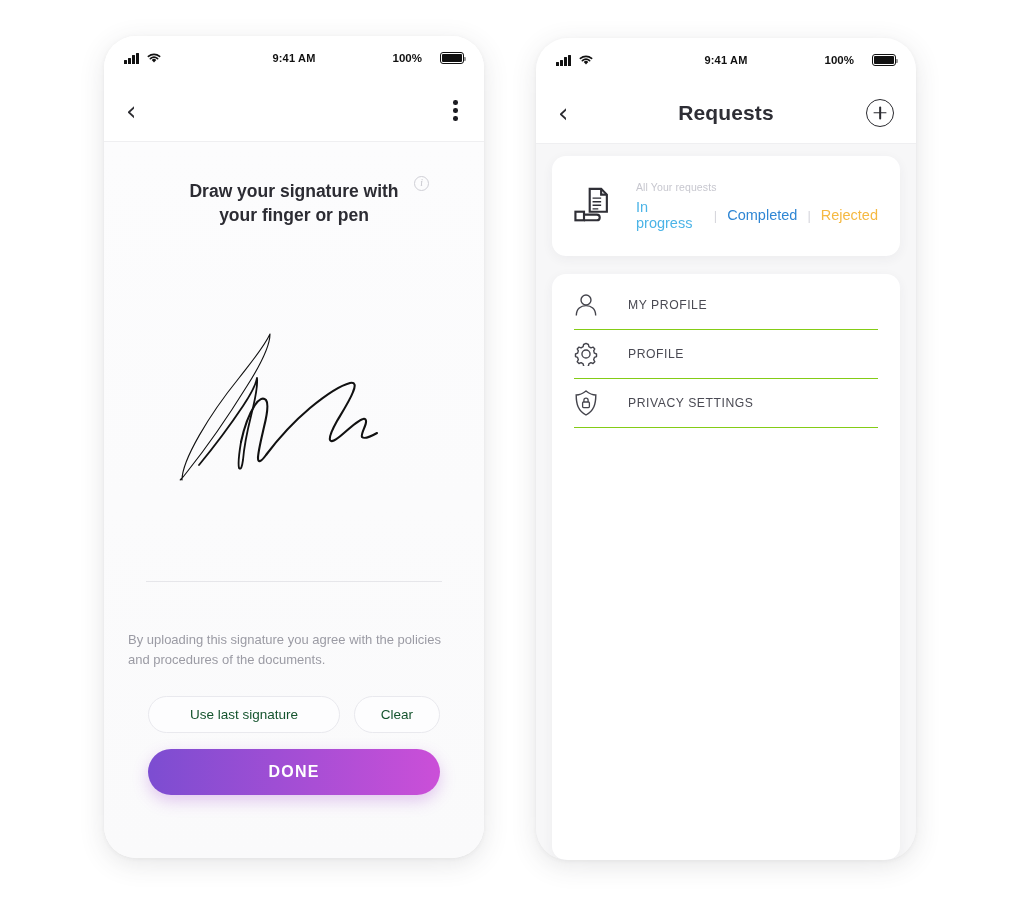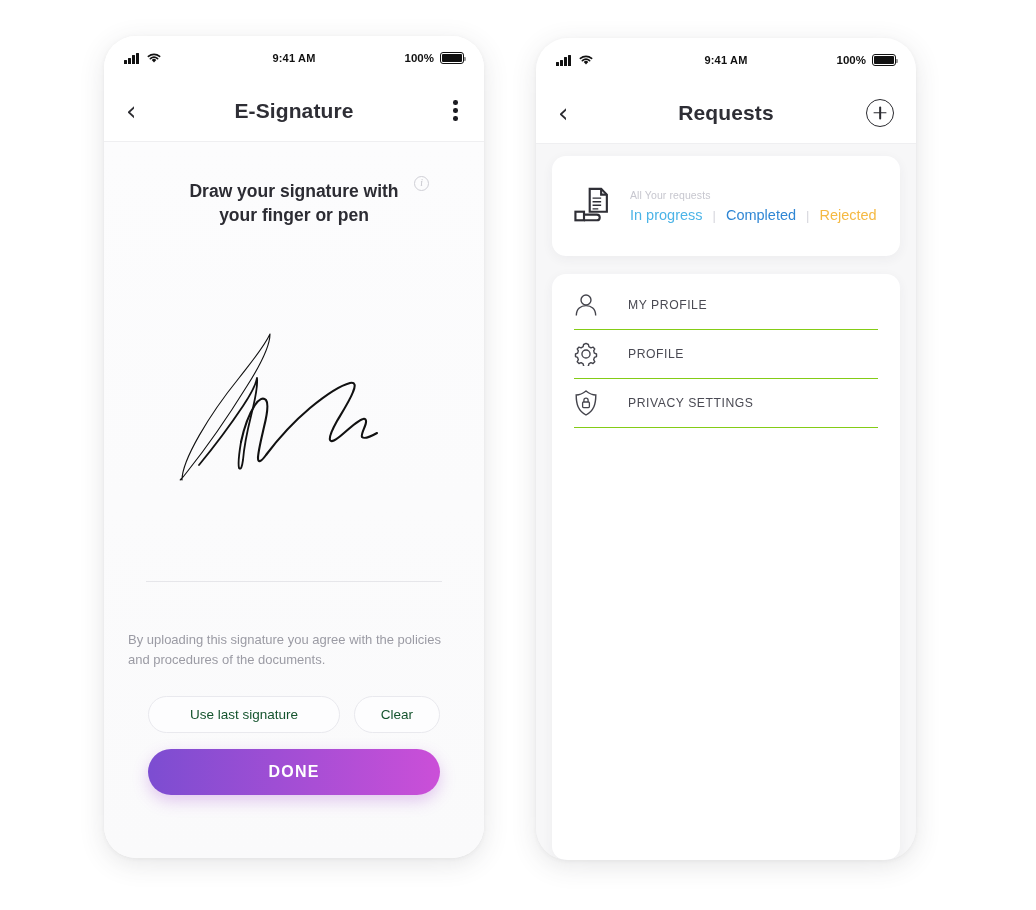"100%" .sb-right { gap: 6px -> 18px }
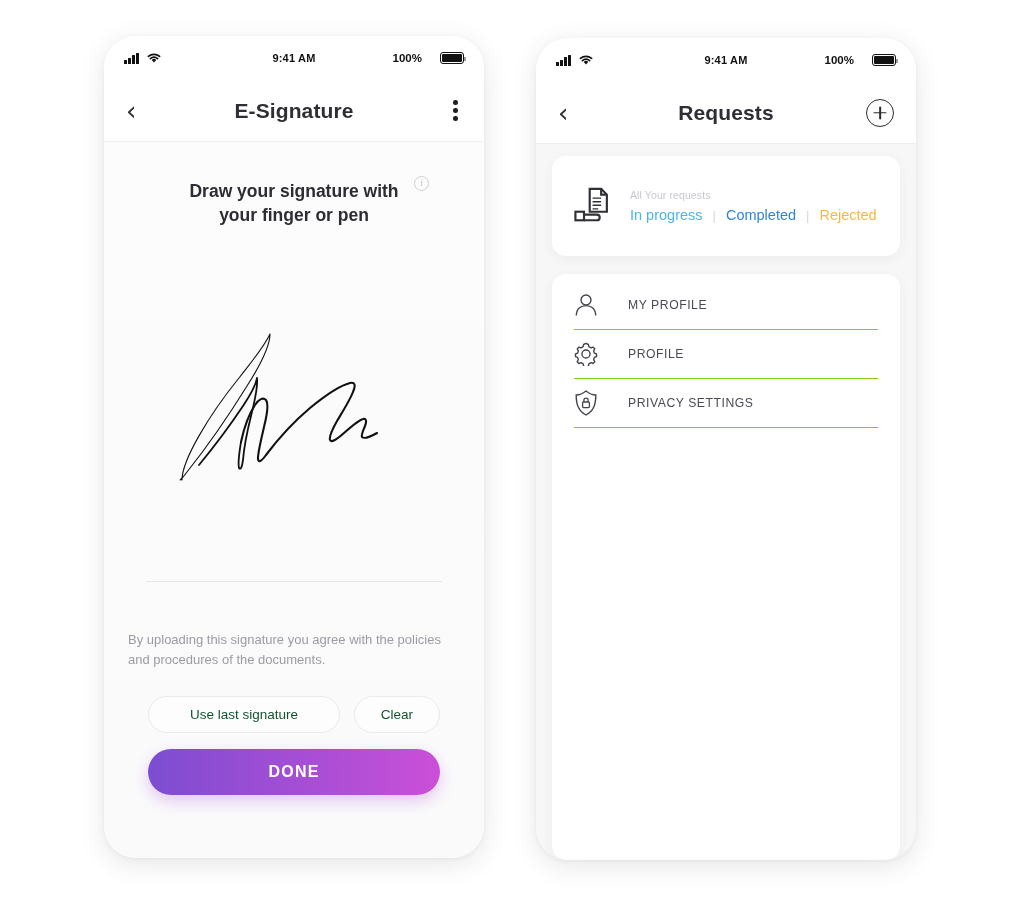"E-Signature" div.nav-title { html: <div>E-Signature</div> -> none }
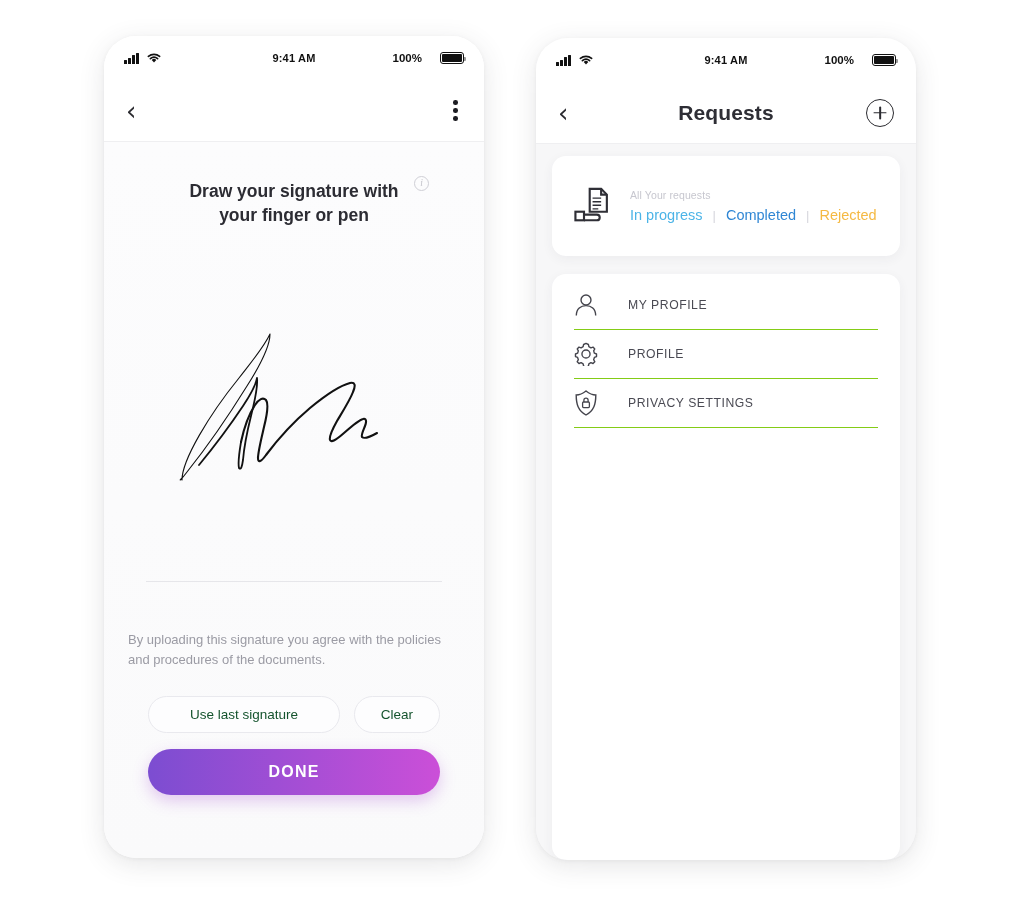"All Your requests" .req-texts { margin-left: 10px -> 16px }
